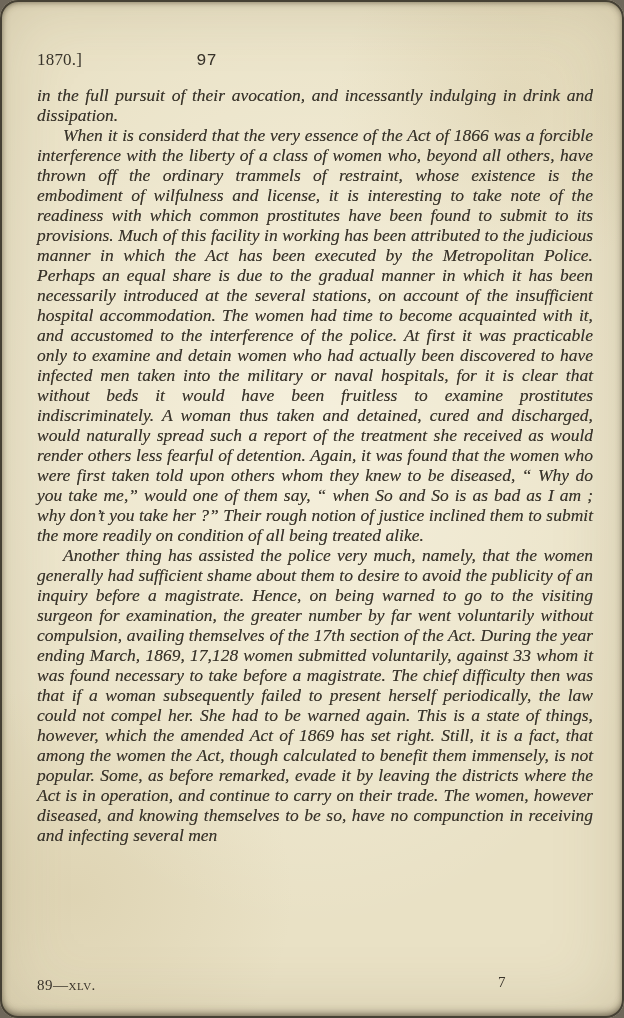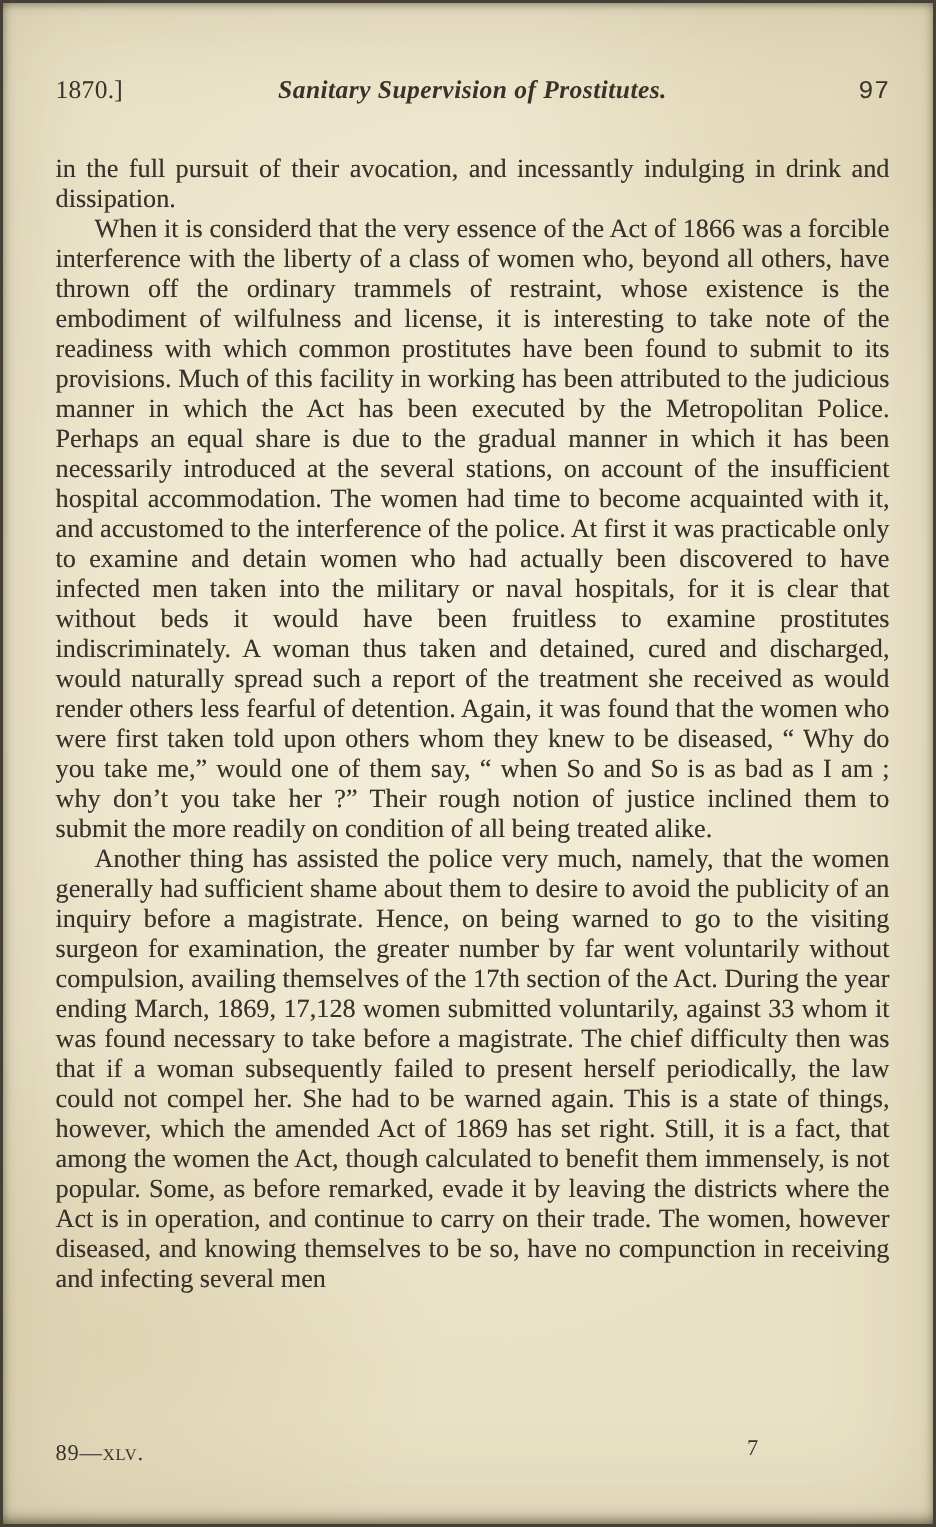"1870.]" .page { border-radius: none -> 18px }
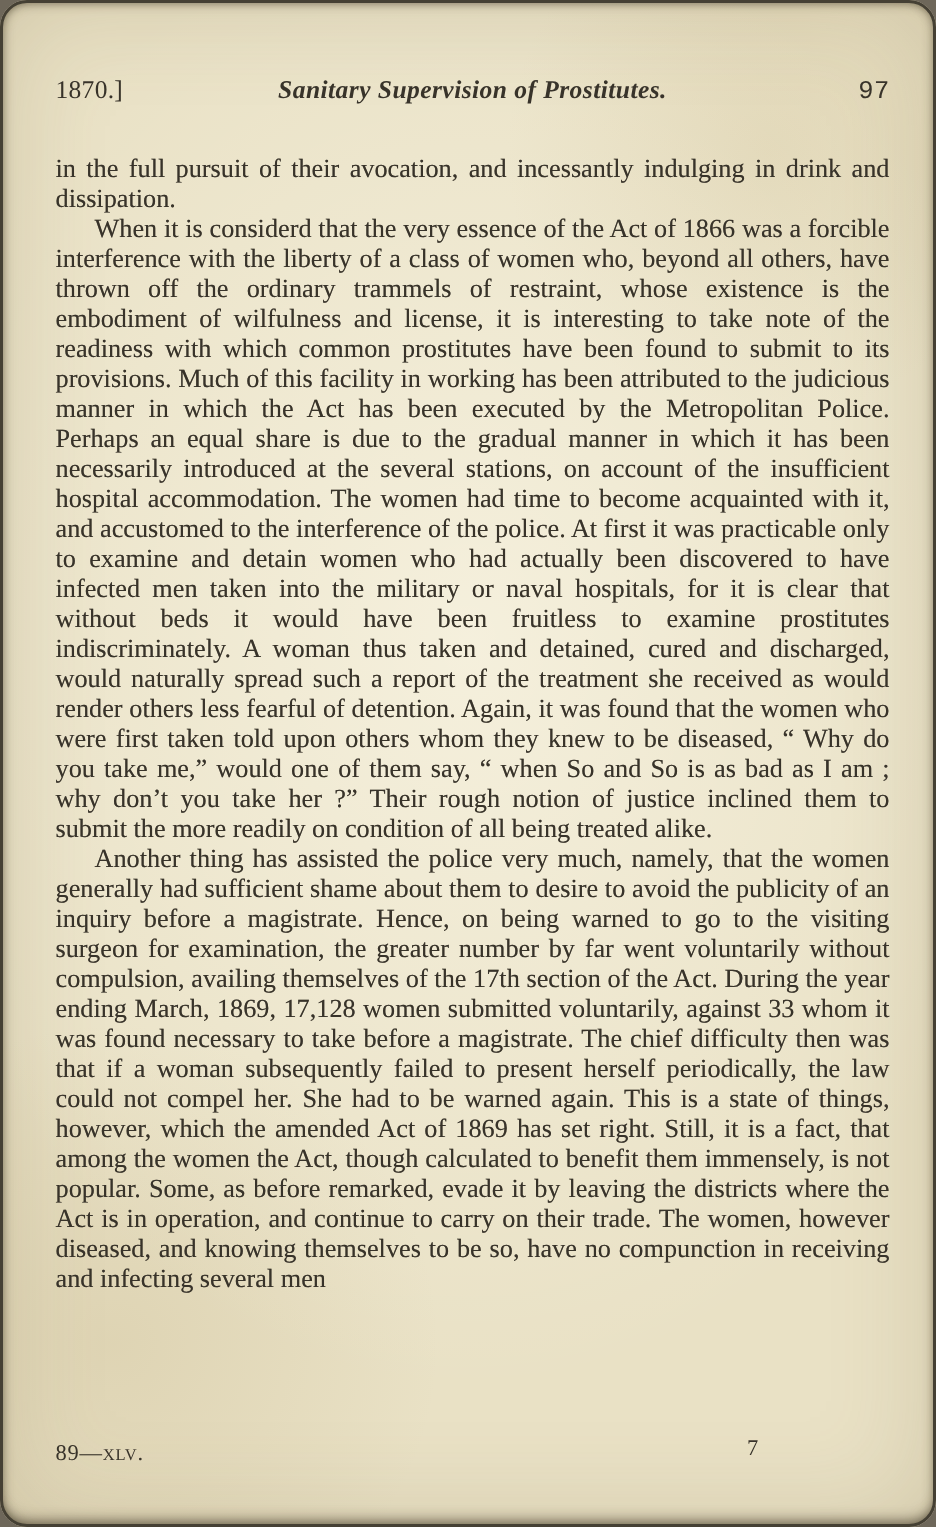"Sanitary Supervision of Prostitutes." span.title { html: <span>Sanitary Supervision of Prostitutes.</span> -> none }
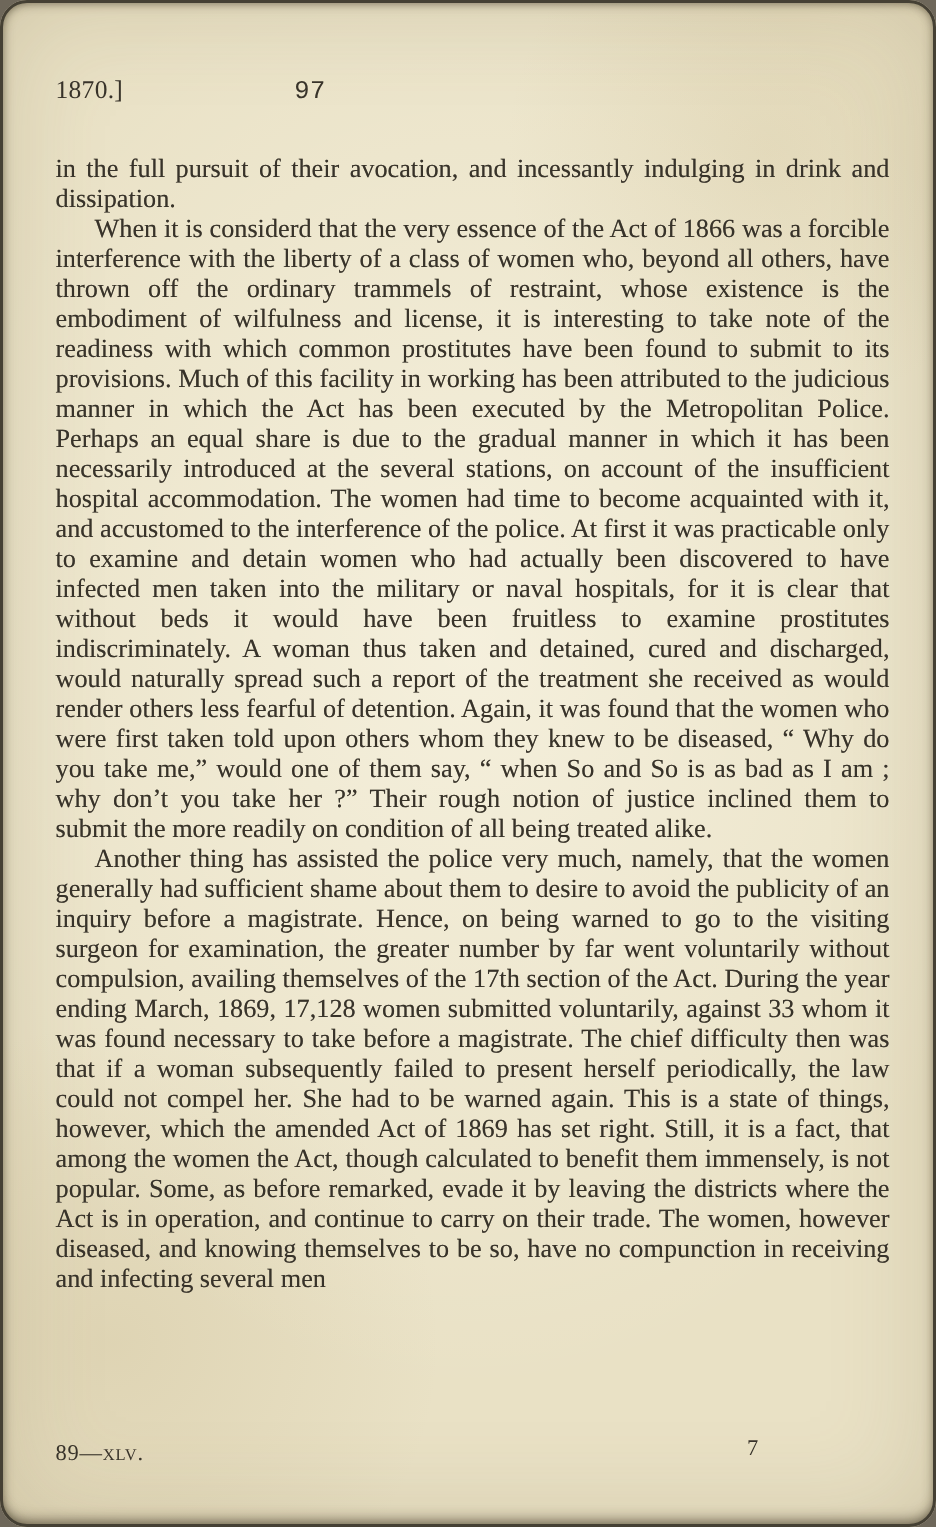"in the full pursuit of" .body-text { font-style: none -> italic; margin-top: 31px -> 15px }
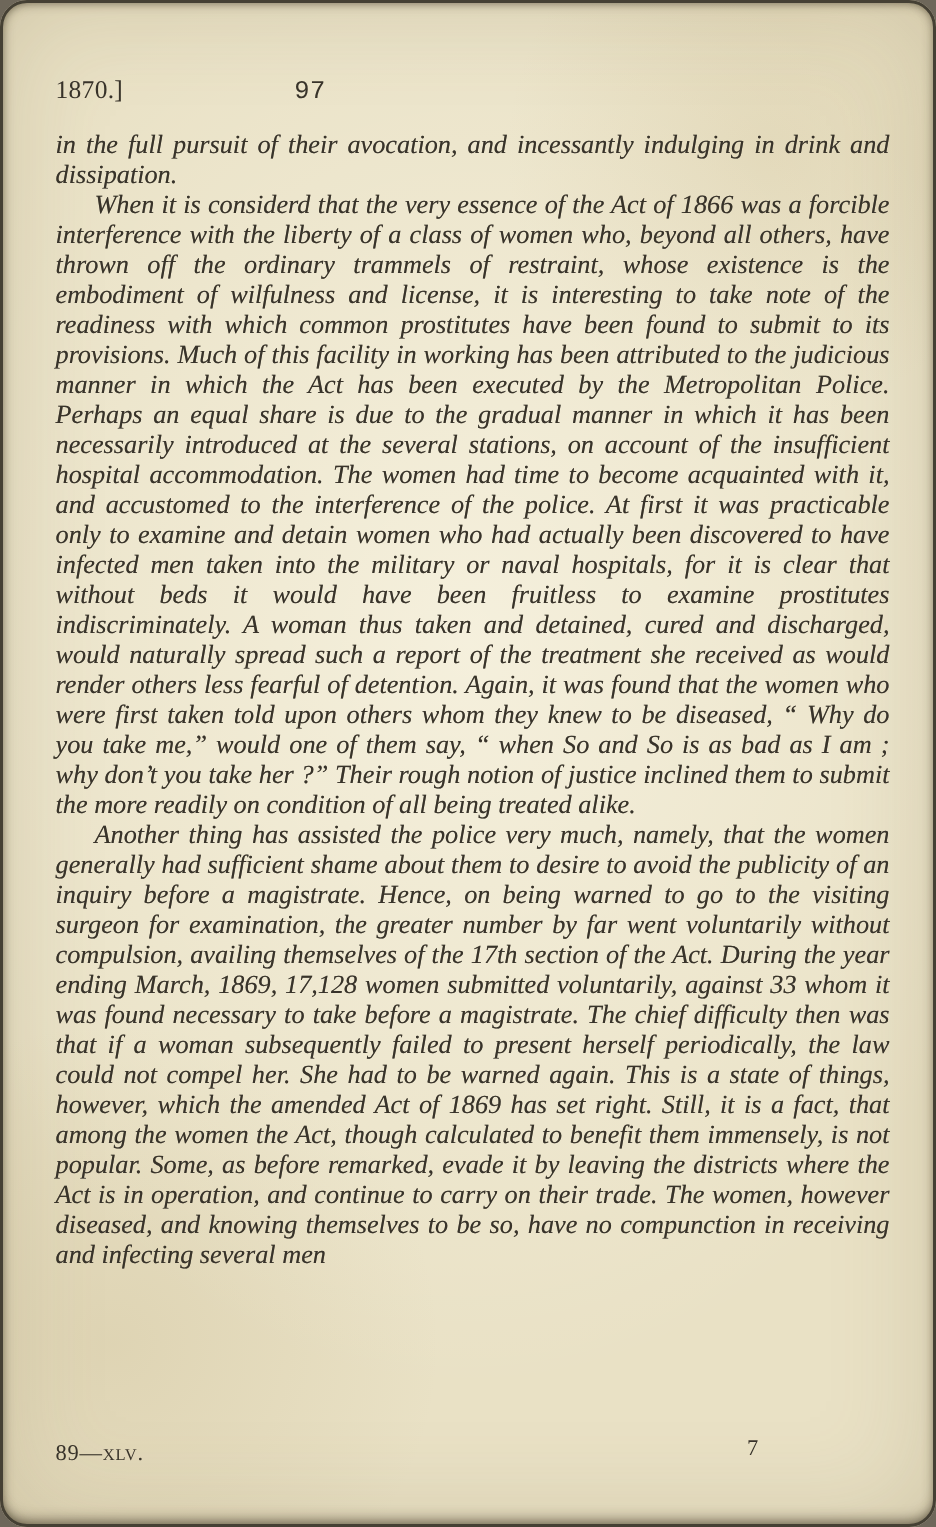"89—xlv." .page-footer { bottom: 16px -> 0 }
